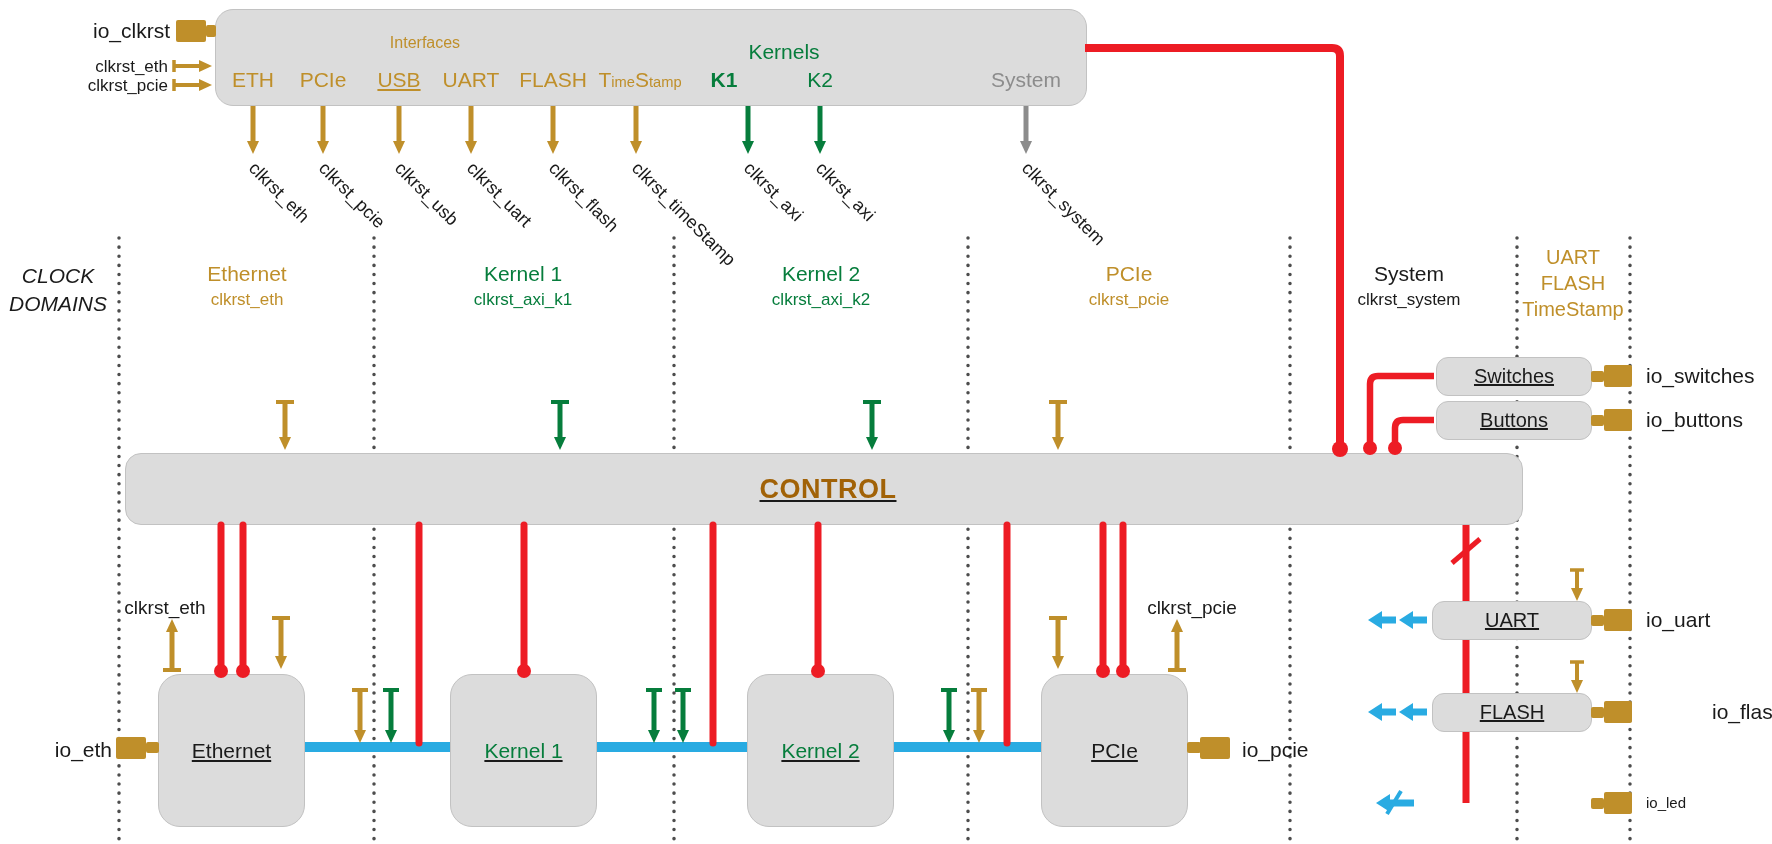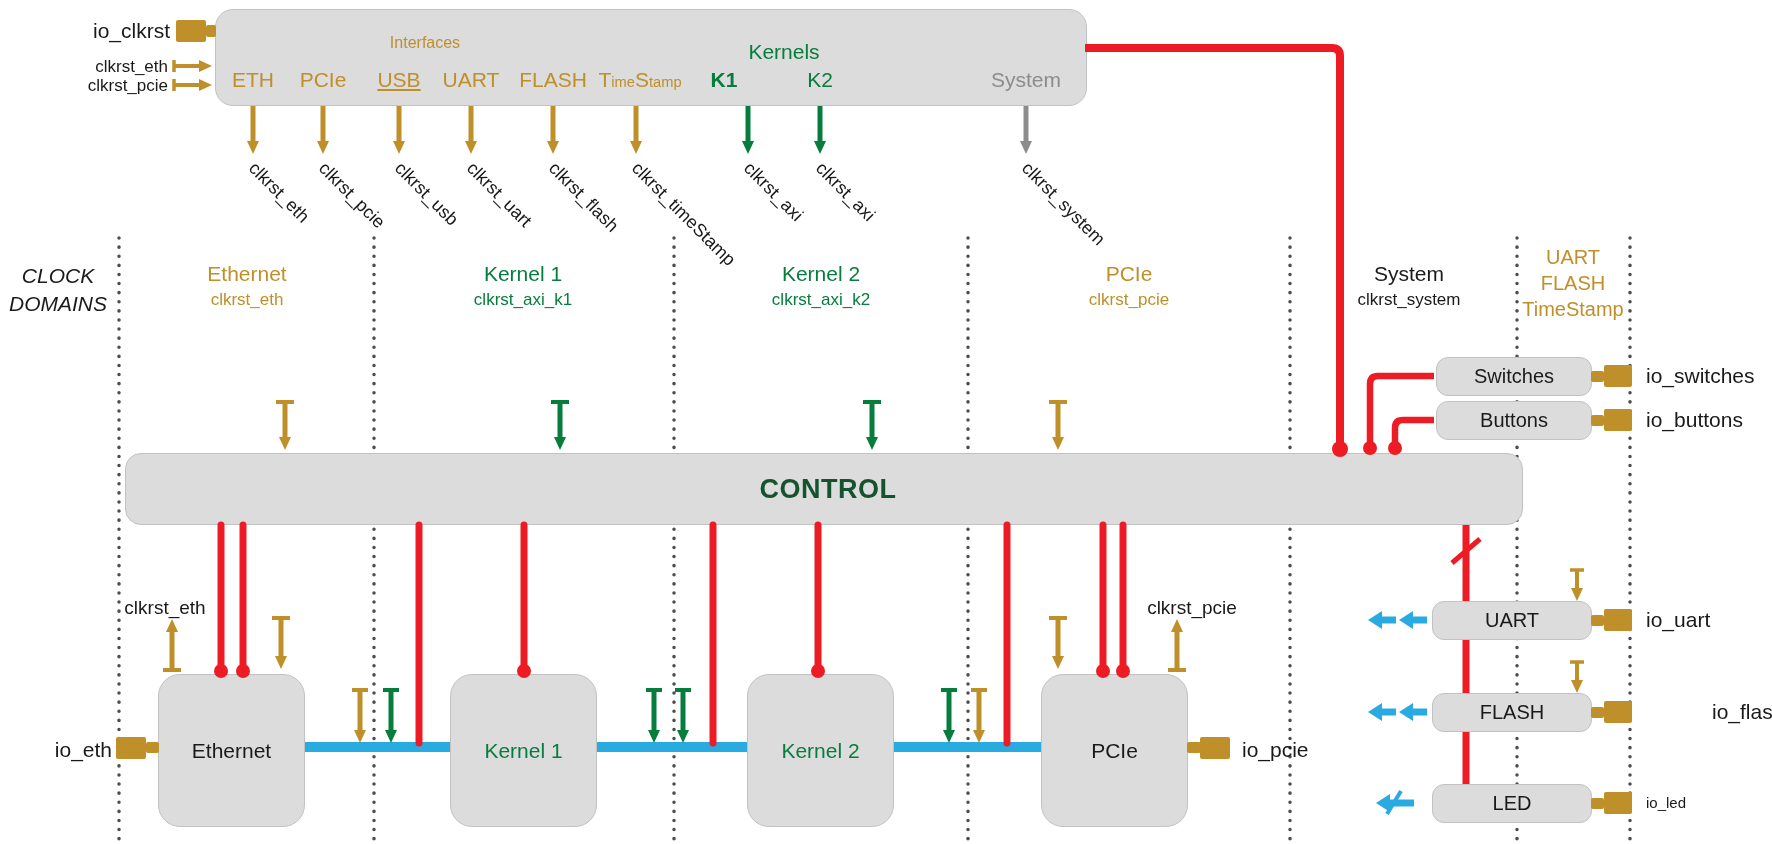"Switches" .gbox { text-decoration: none -> underline }
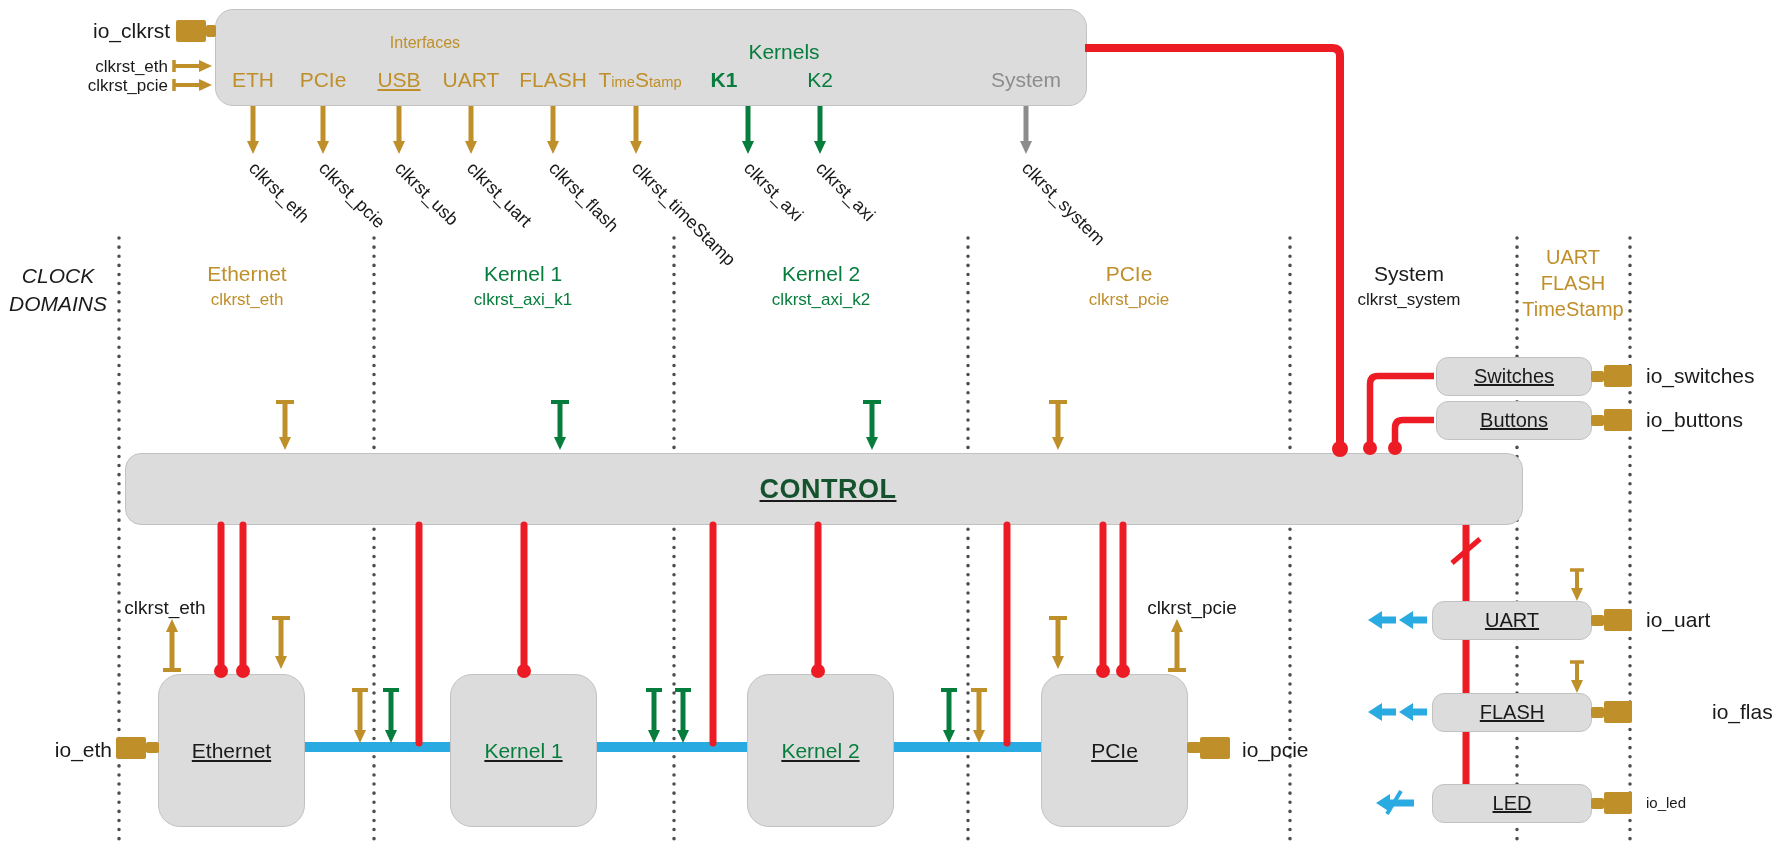"CONTROL" .redt { color: #14532d -> #a16207 }
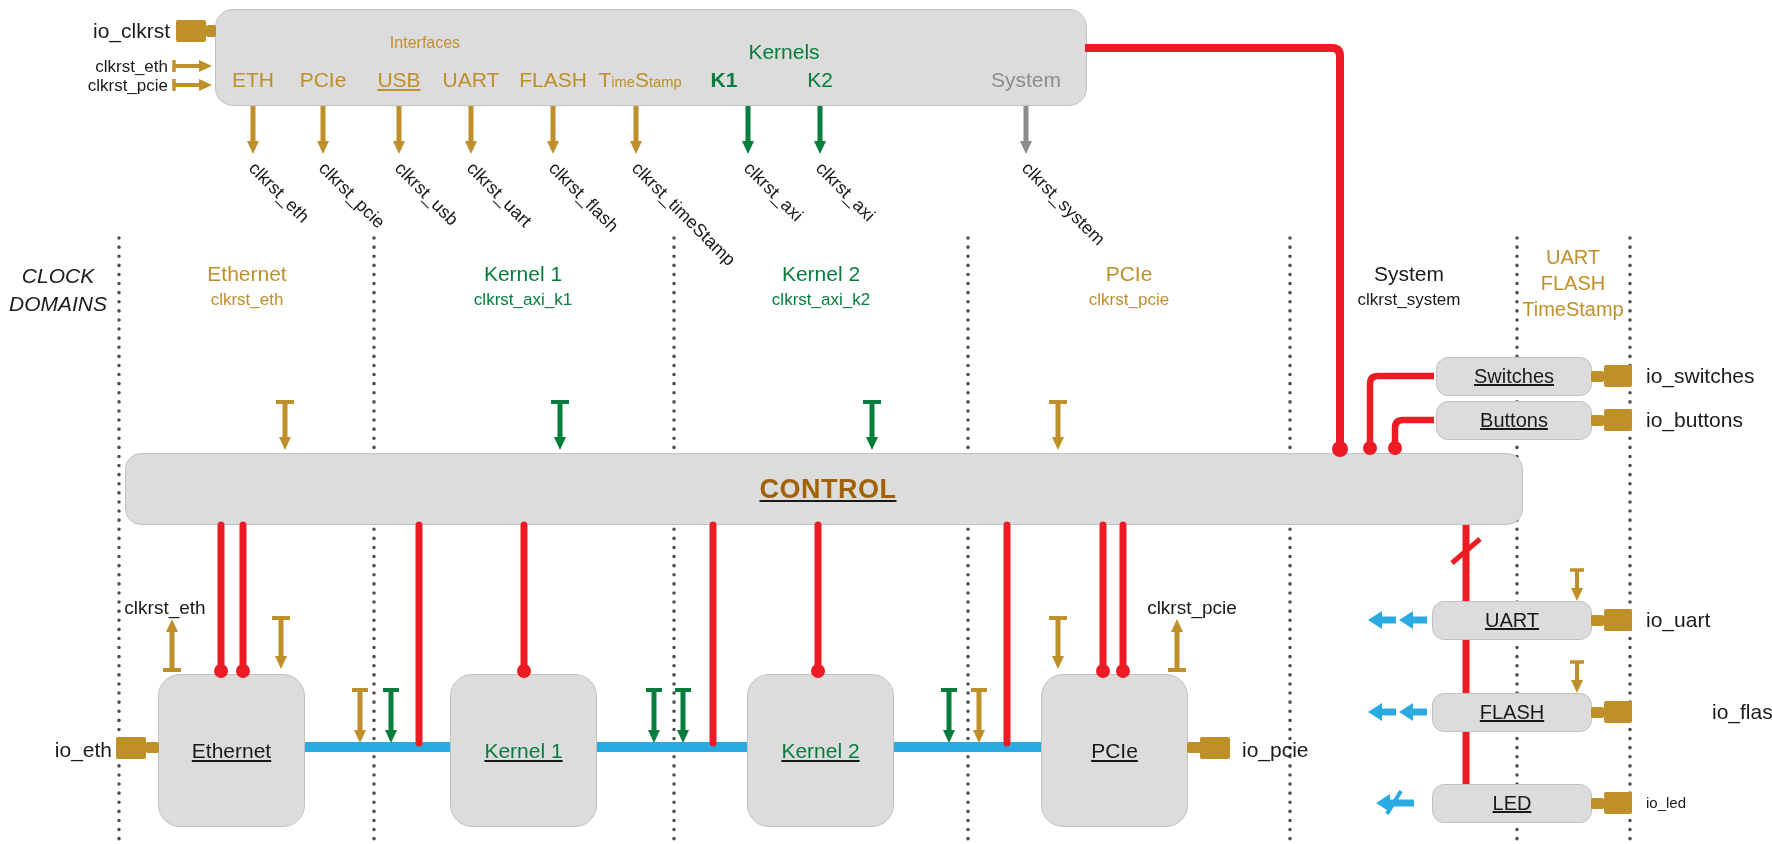"LED" div.gbox { html: <div> <span>LED</span> </div> -> none }
